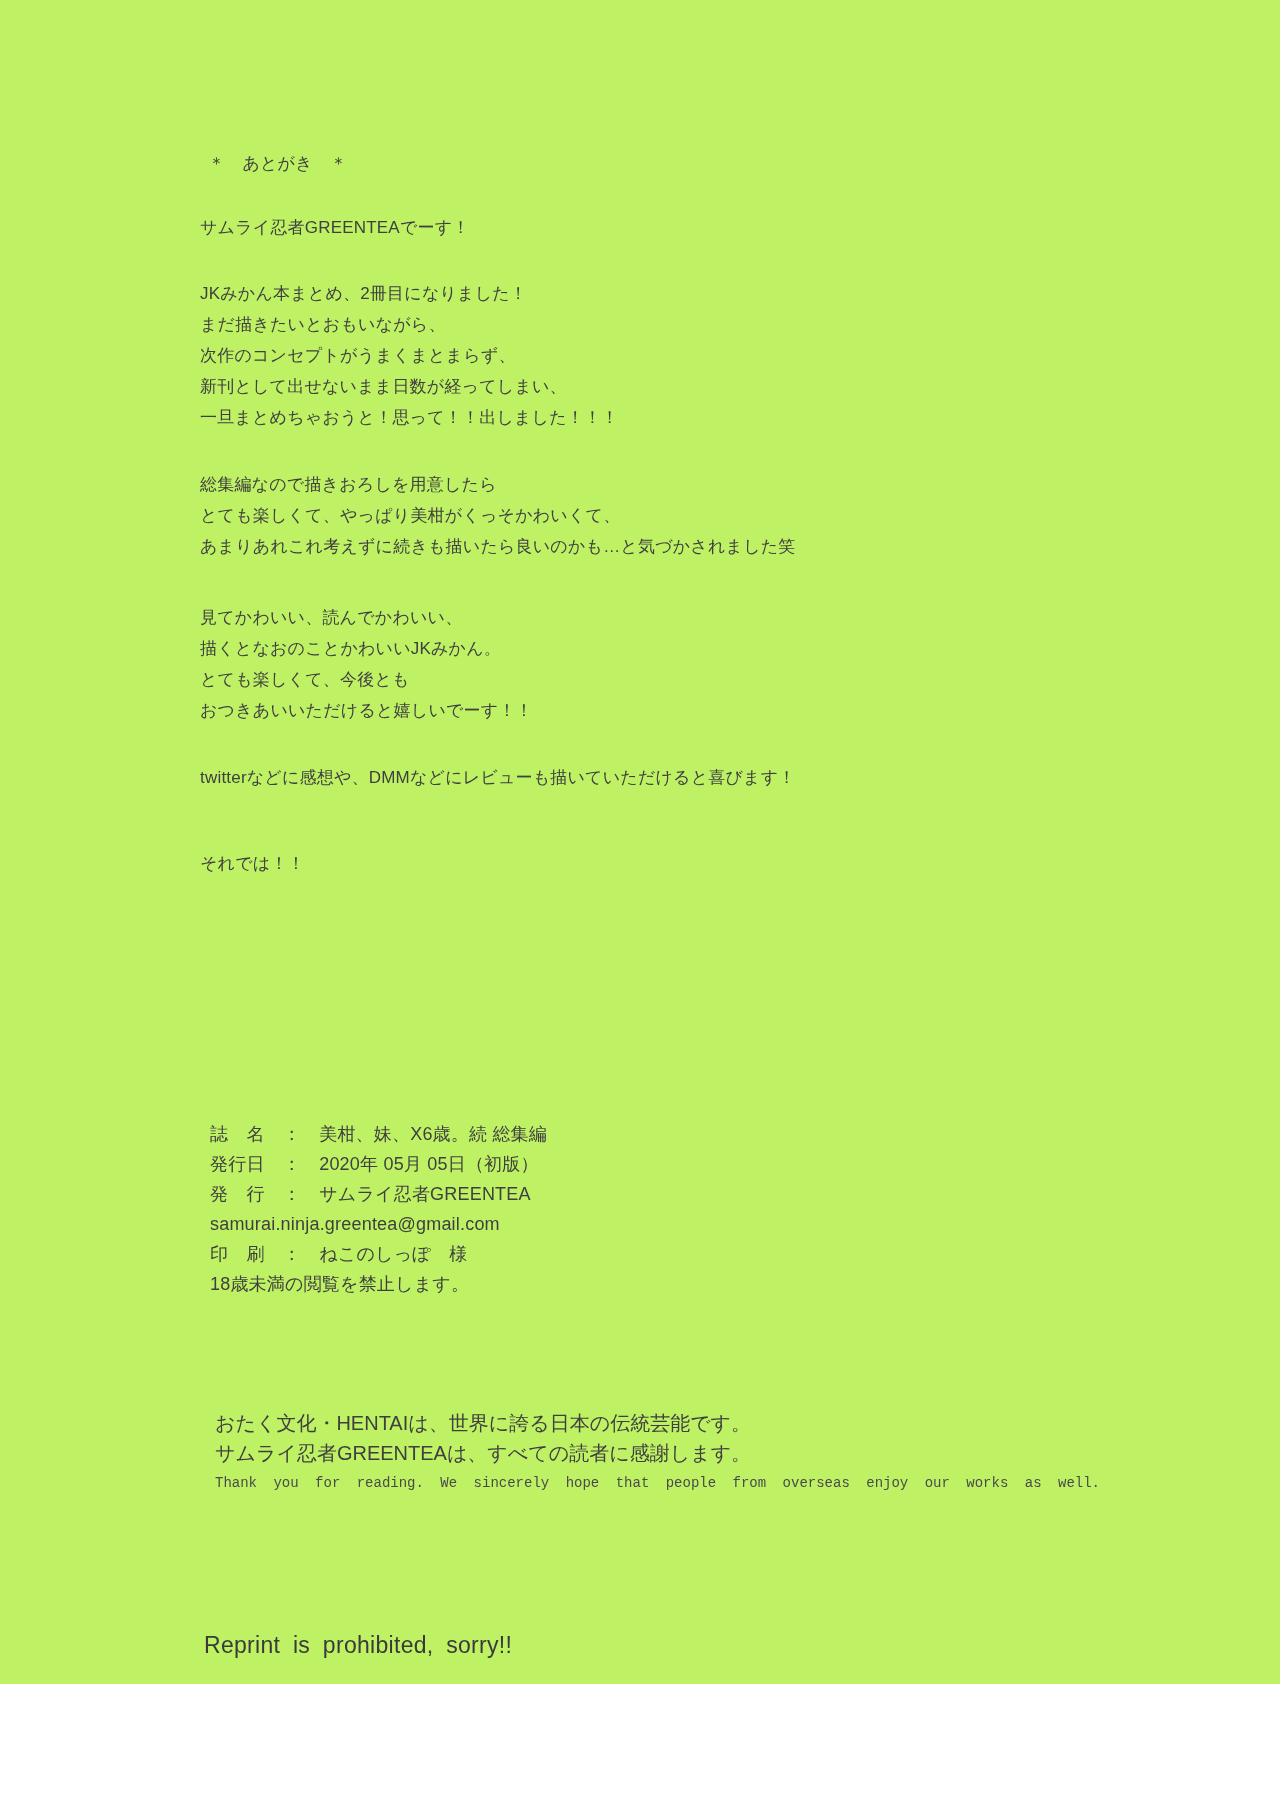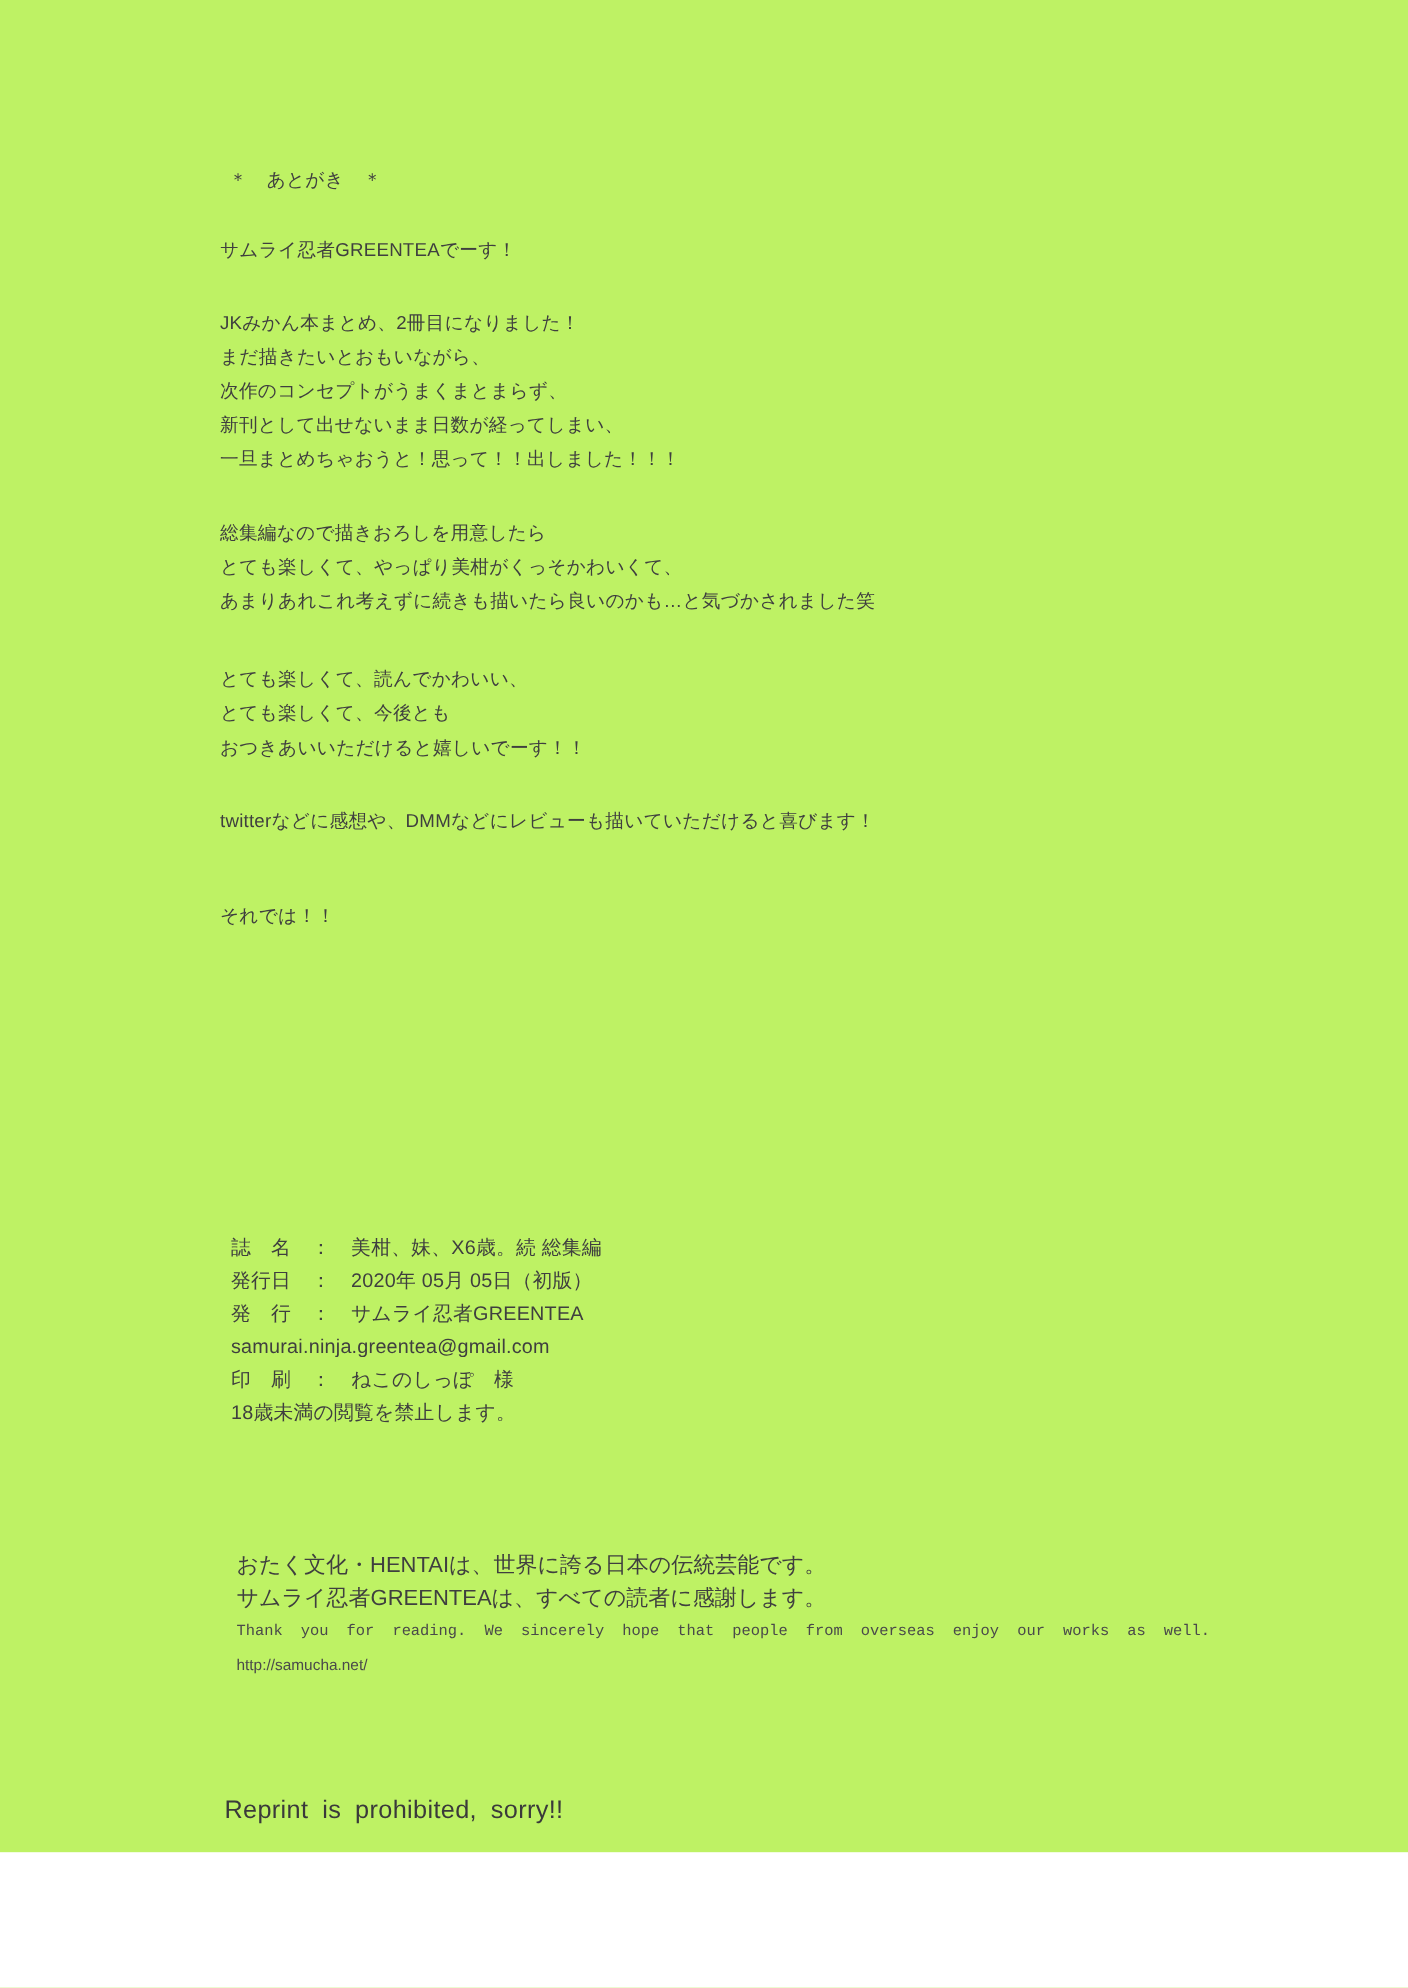"とても楽しくて、読んでかわいい、" div { text: とても楽しくて -> 見てかわいい }
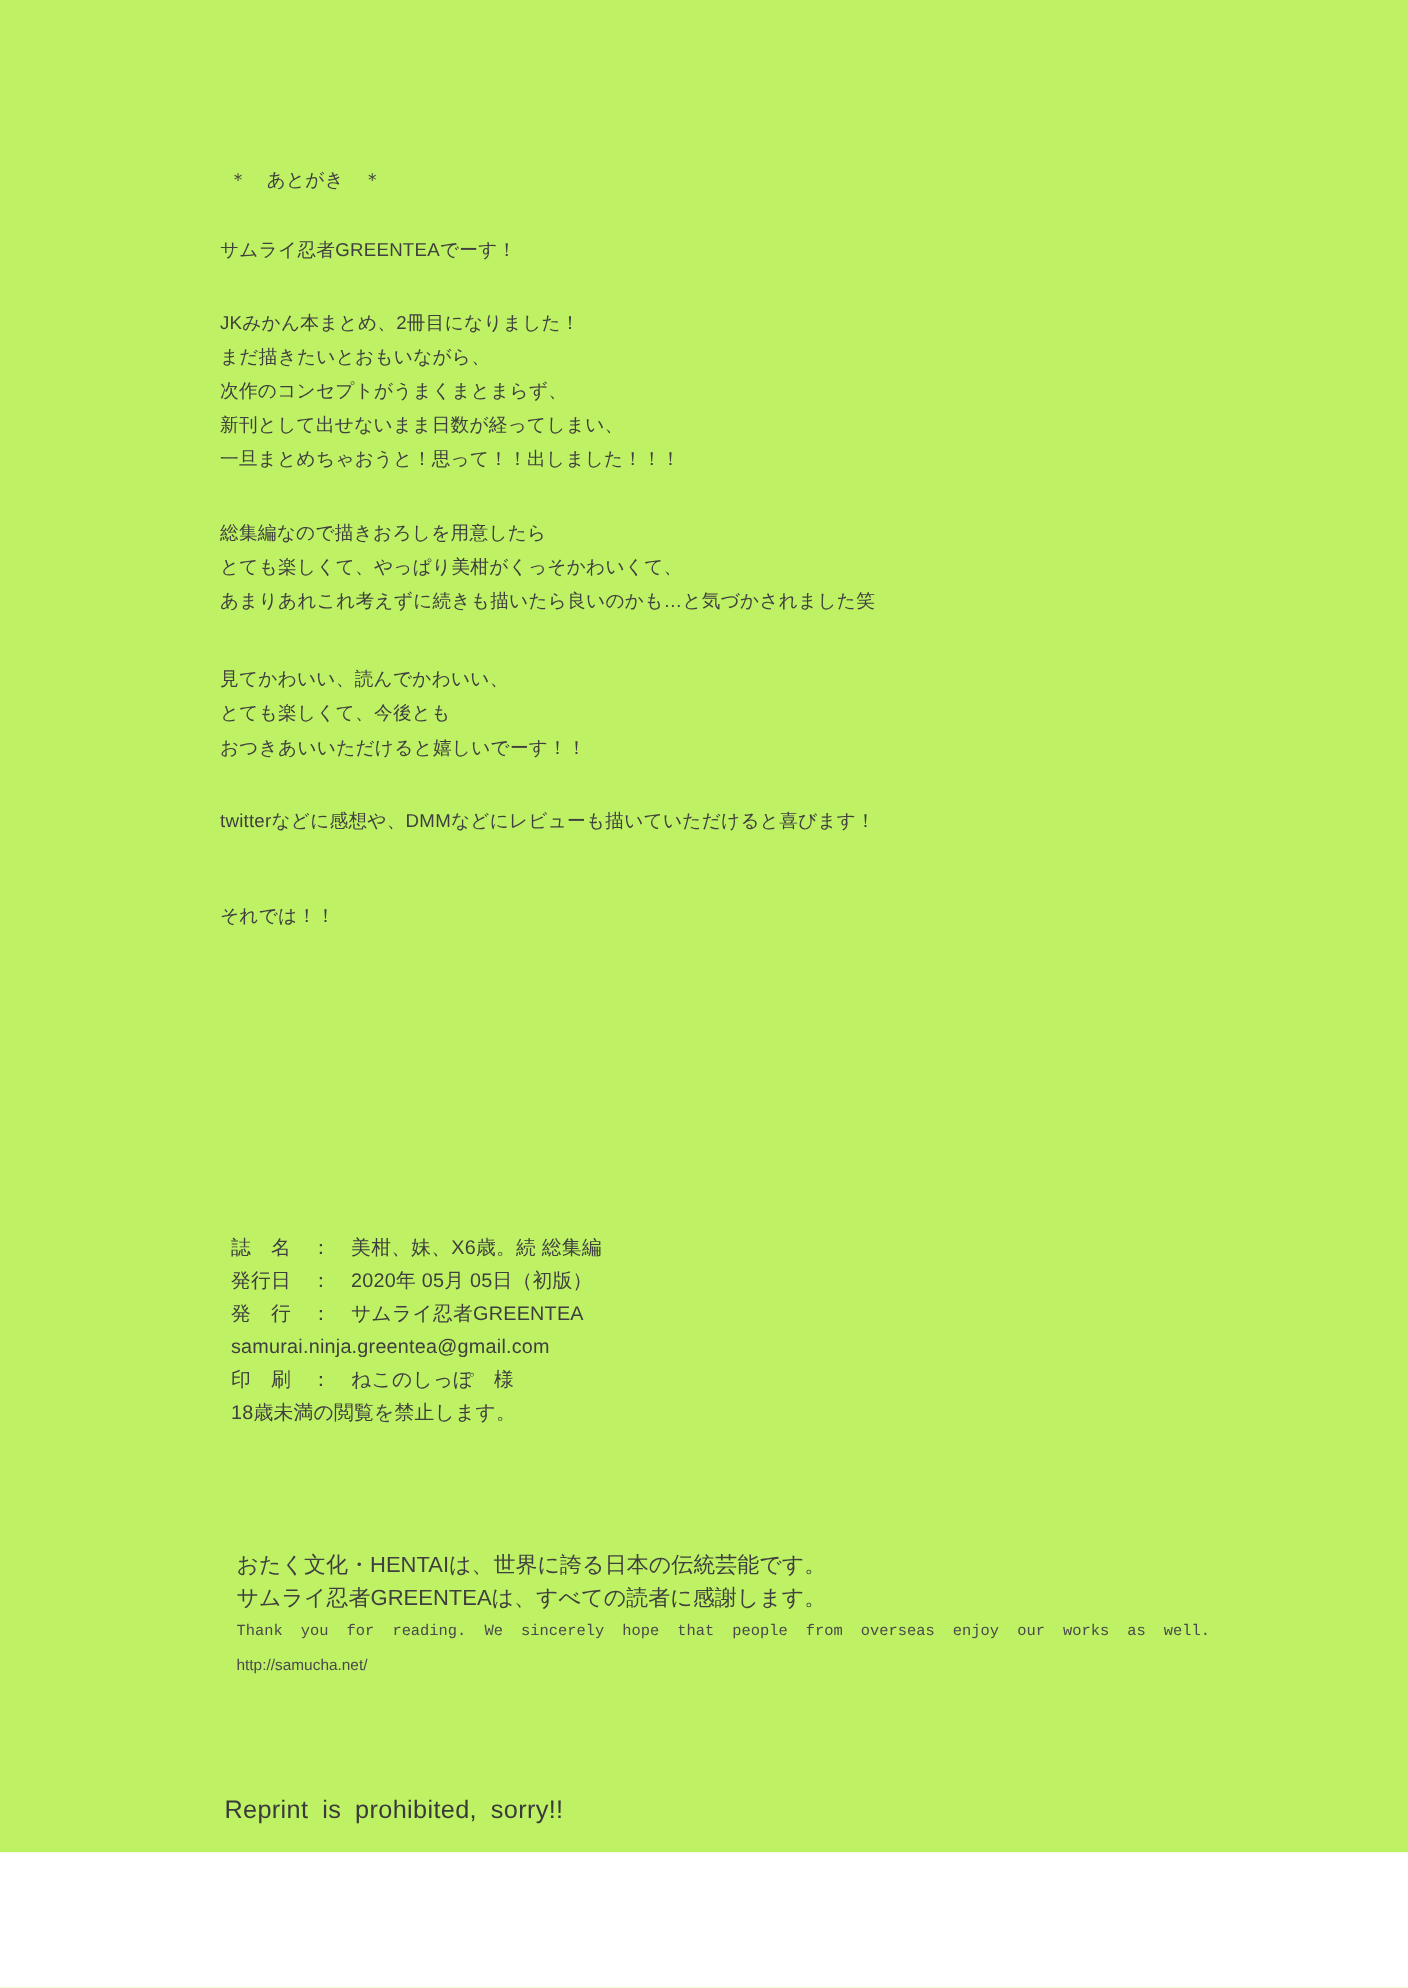"描くとなおのことかわいいJKみかん。" div { html: none -> <div>描くとなおのことかわいいJKみかん。</div> }
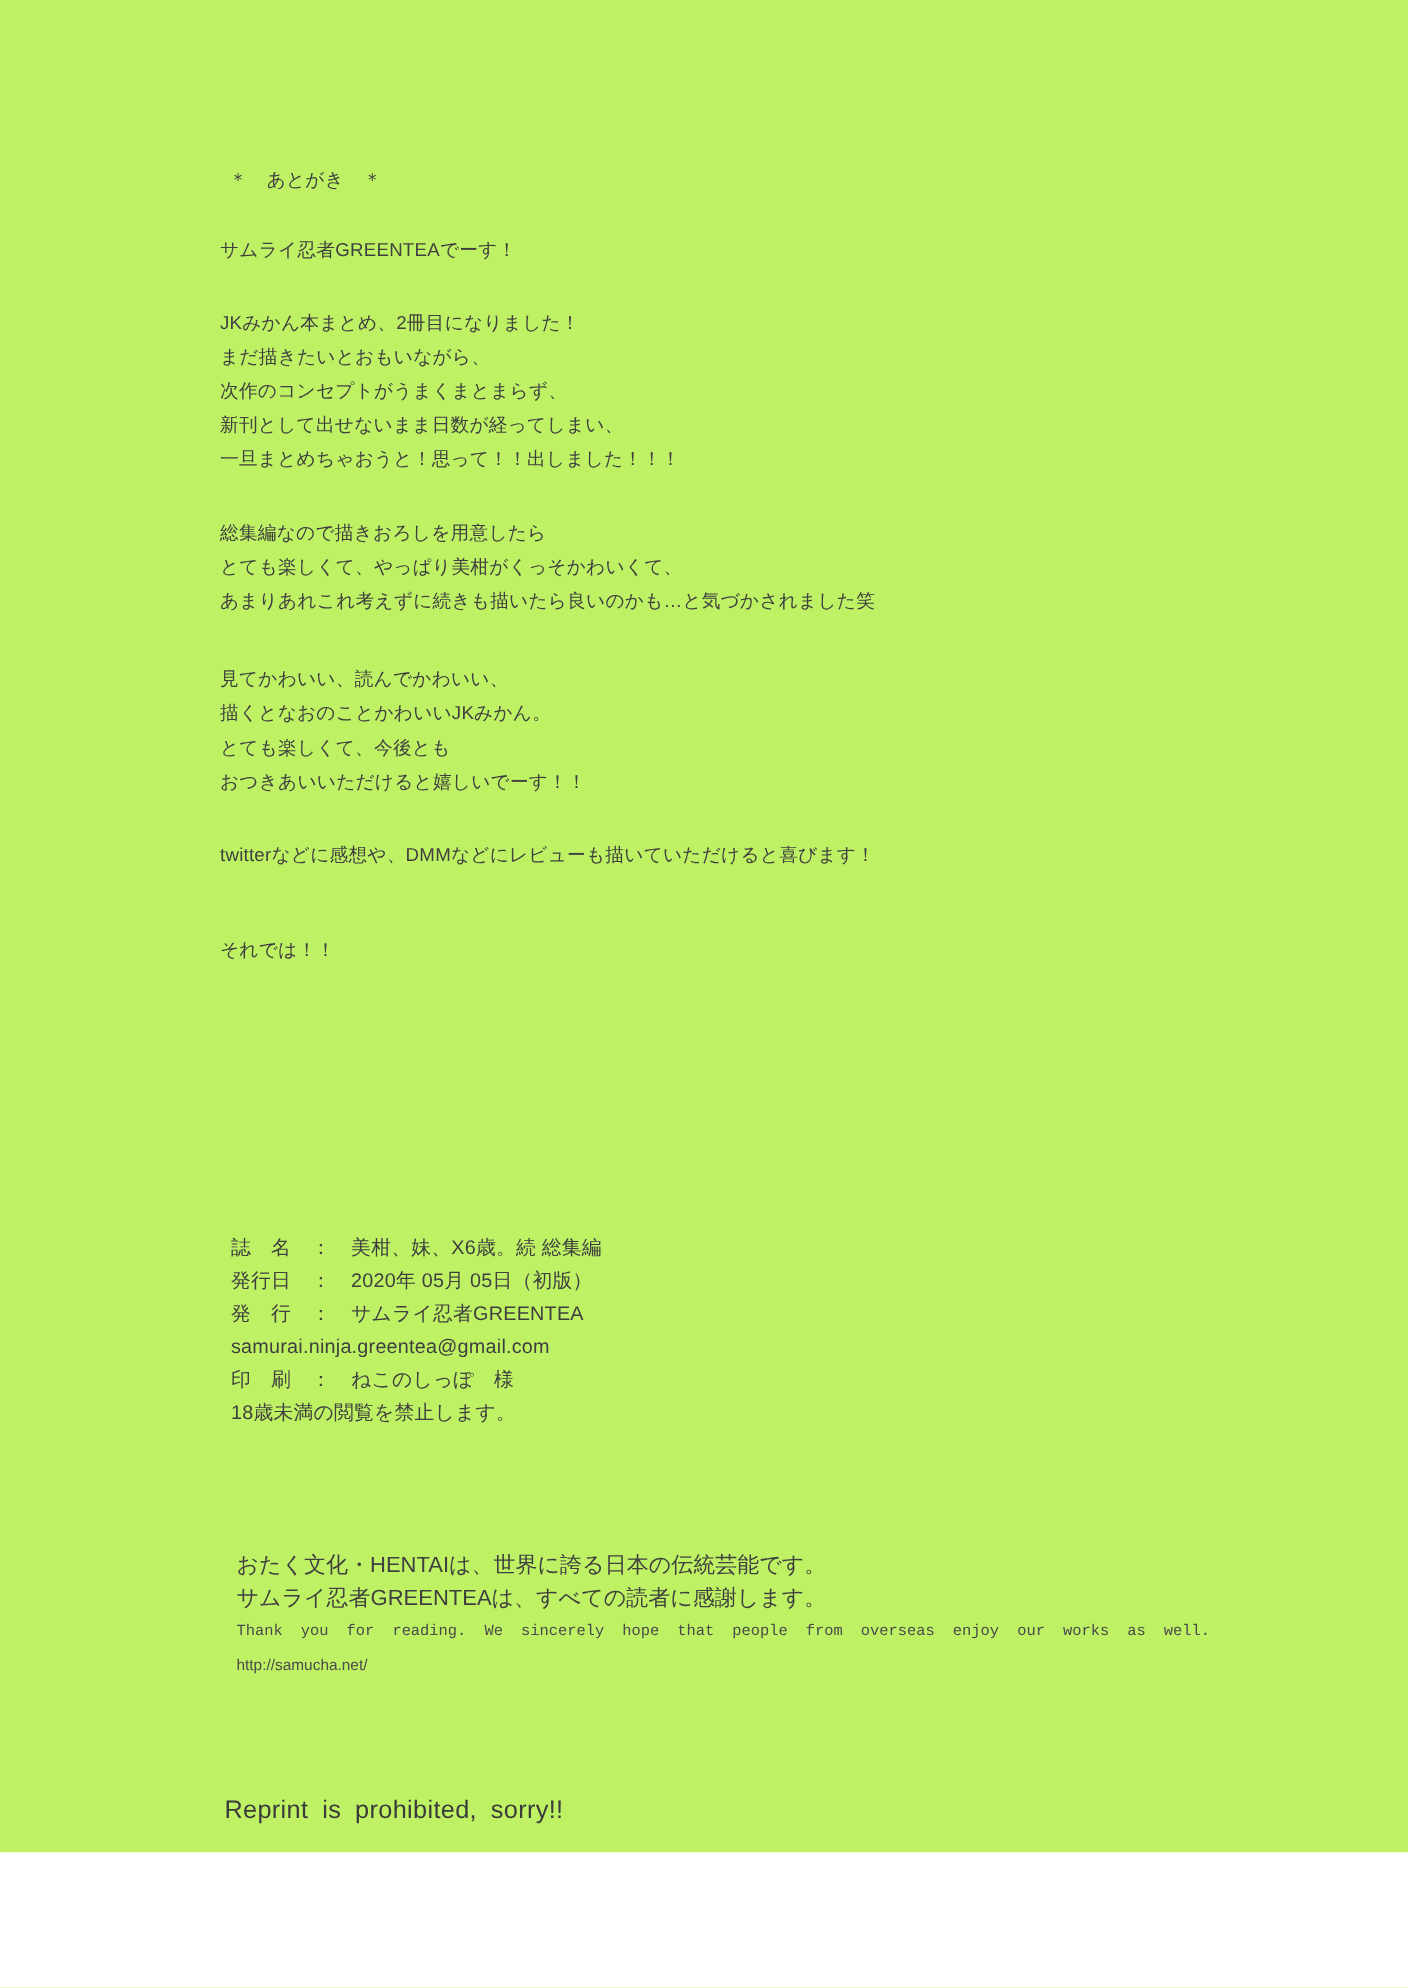"http://samucha.net/" div.url { html: <div>http://samucha.net/</div> -> none }
